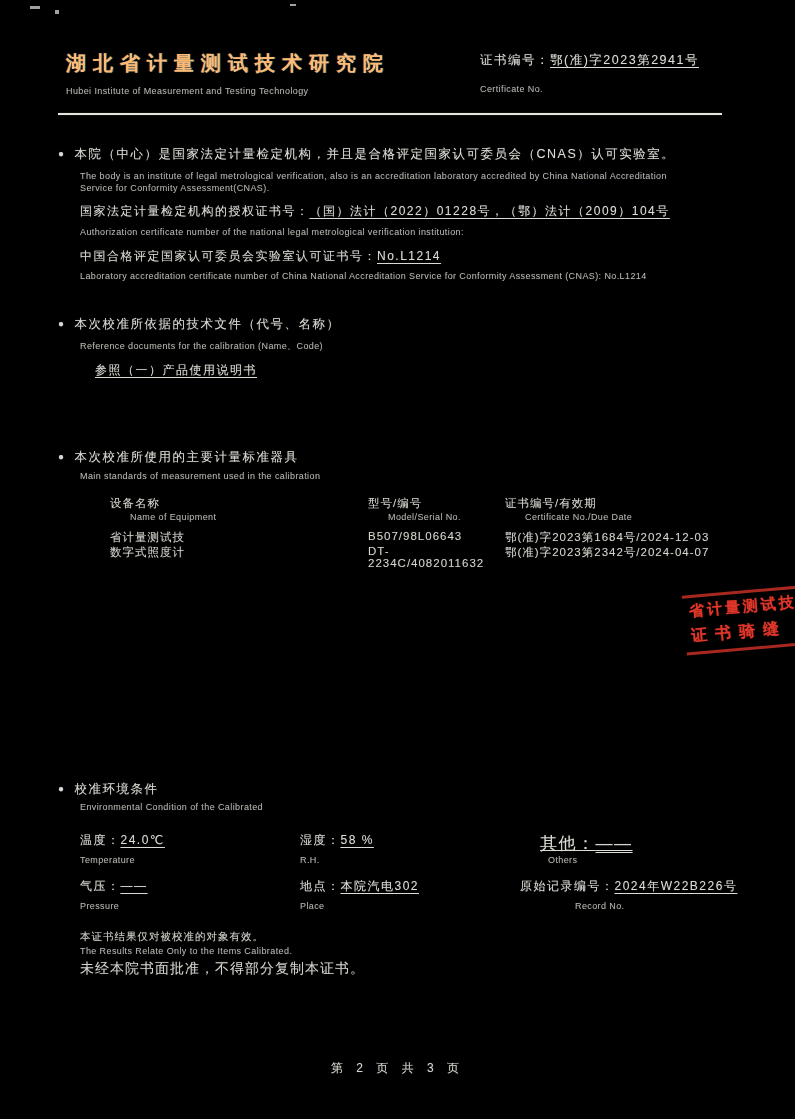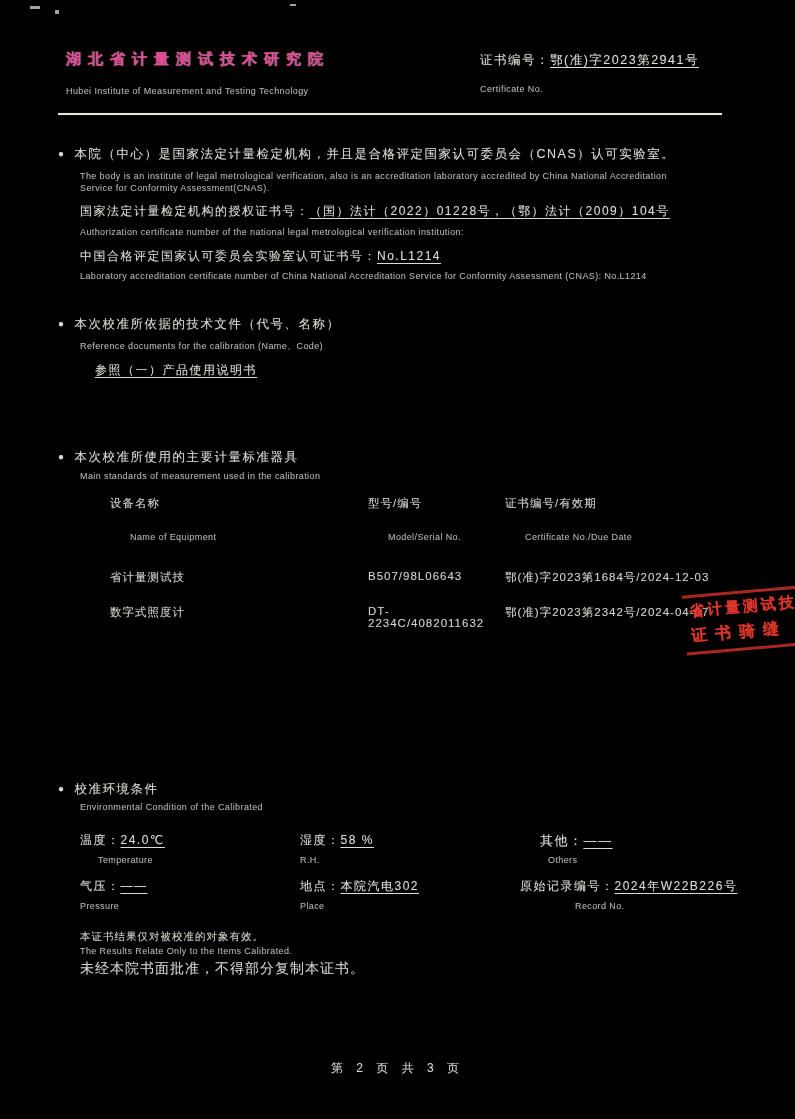"湖北省计量测试技术研究院" .cn-lg { color: #ec4899 -> #fdba74; font-size: 15px -> 20px }
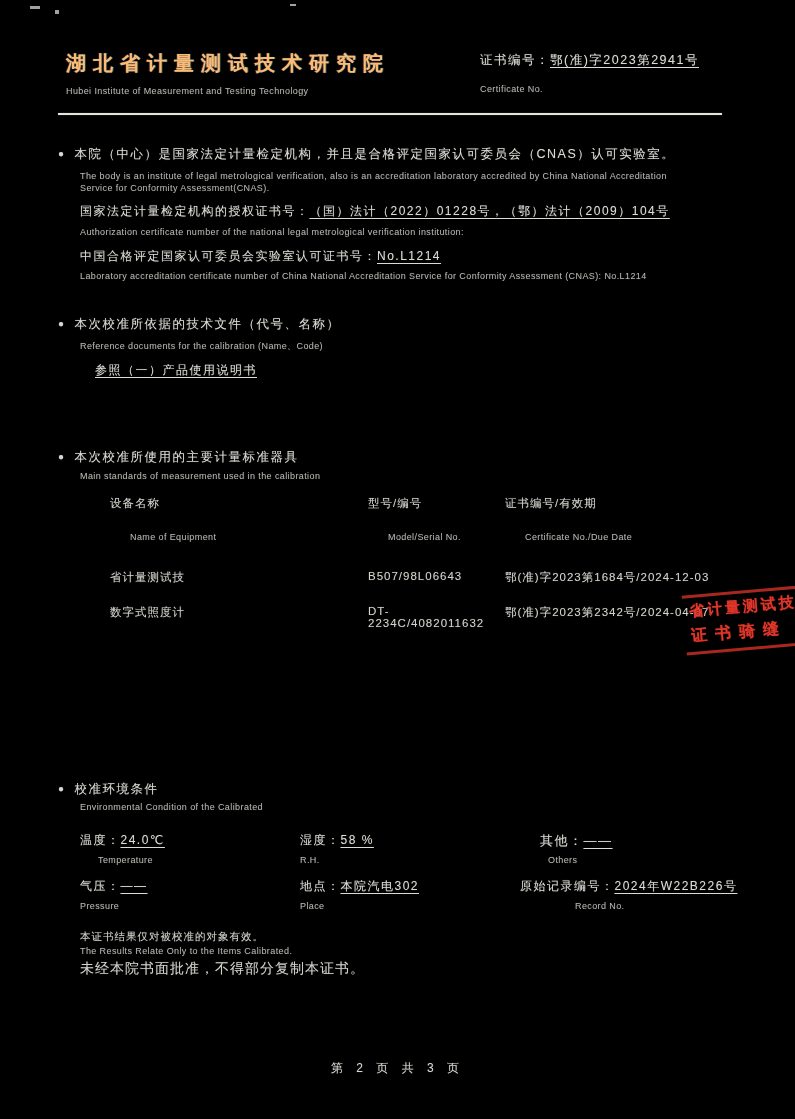"设备名称" .std-table { row-gap: 20px -> 0 }
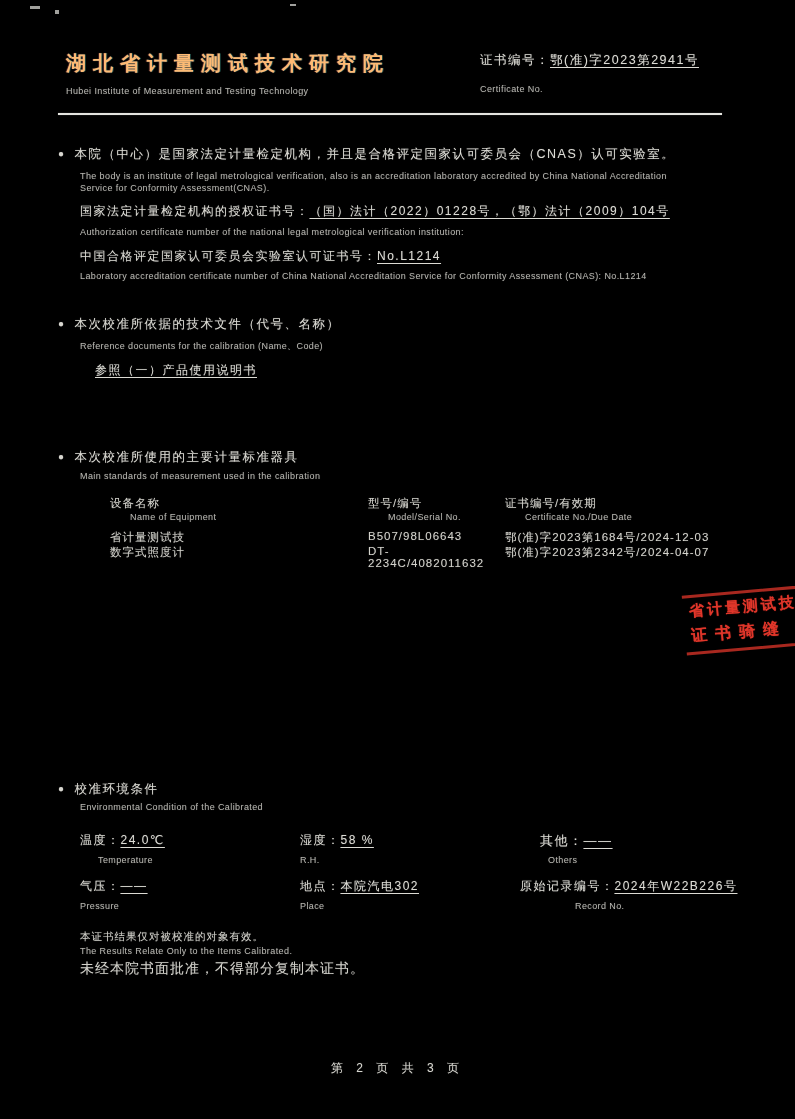"其他：——" div.abs { font-size: 13px -> 17px; text-decoration: none -> underline }
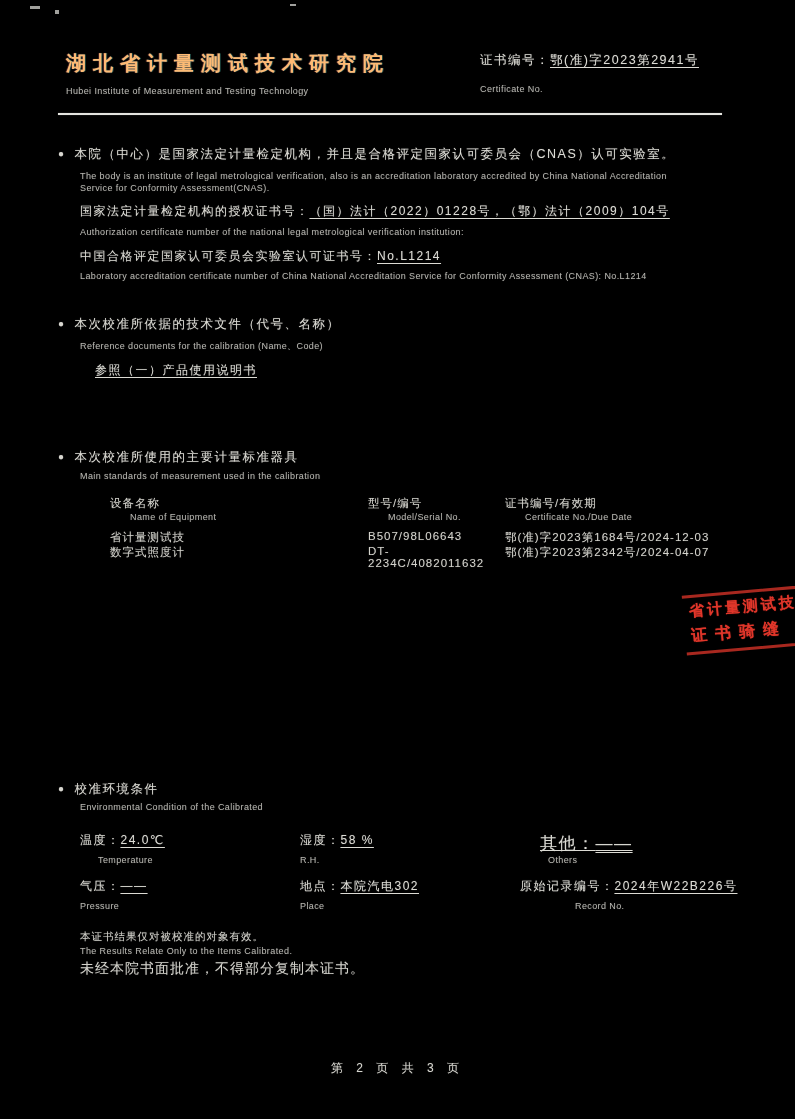"Temperature" div.abs { margin-left: 18px -> none }
